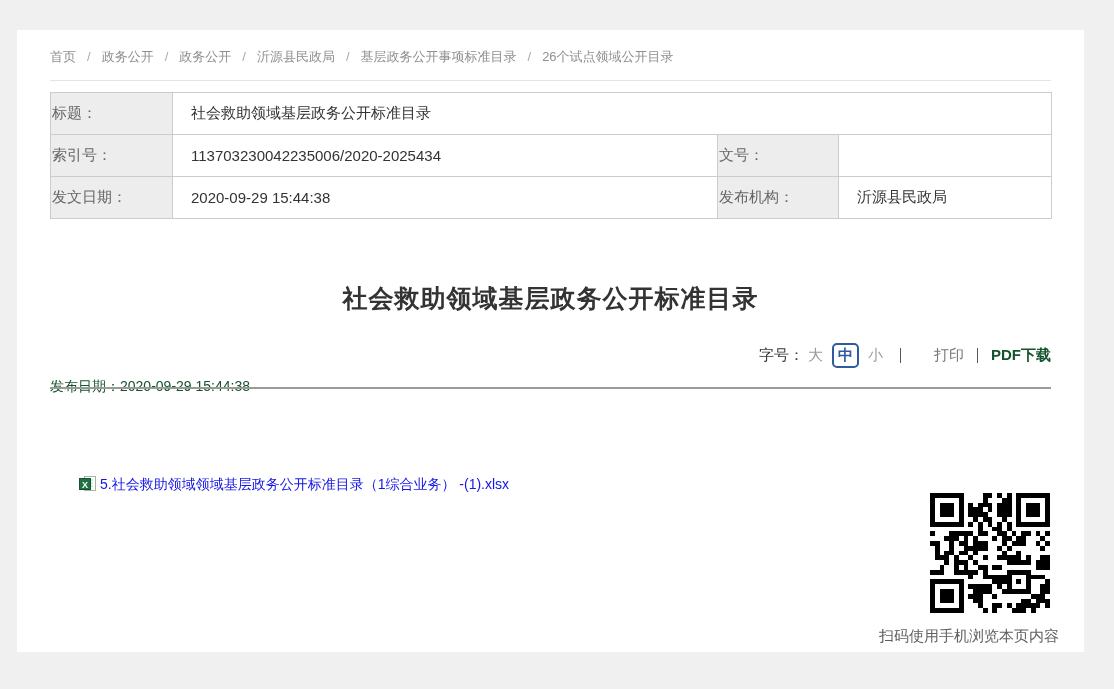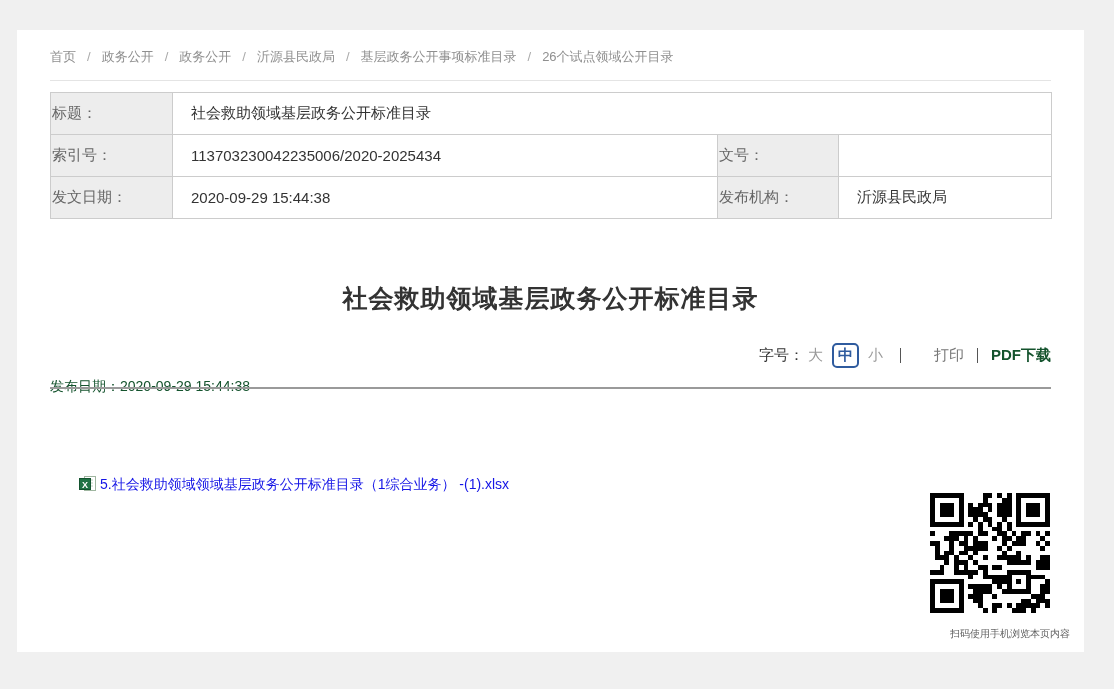"扫码使用手机浏览本页内容" .qr-caption { font-size: 10px -> 15px; right: 14px -> 25px }
